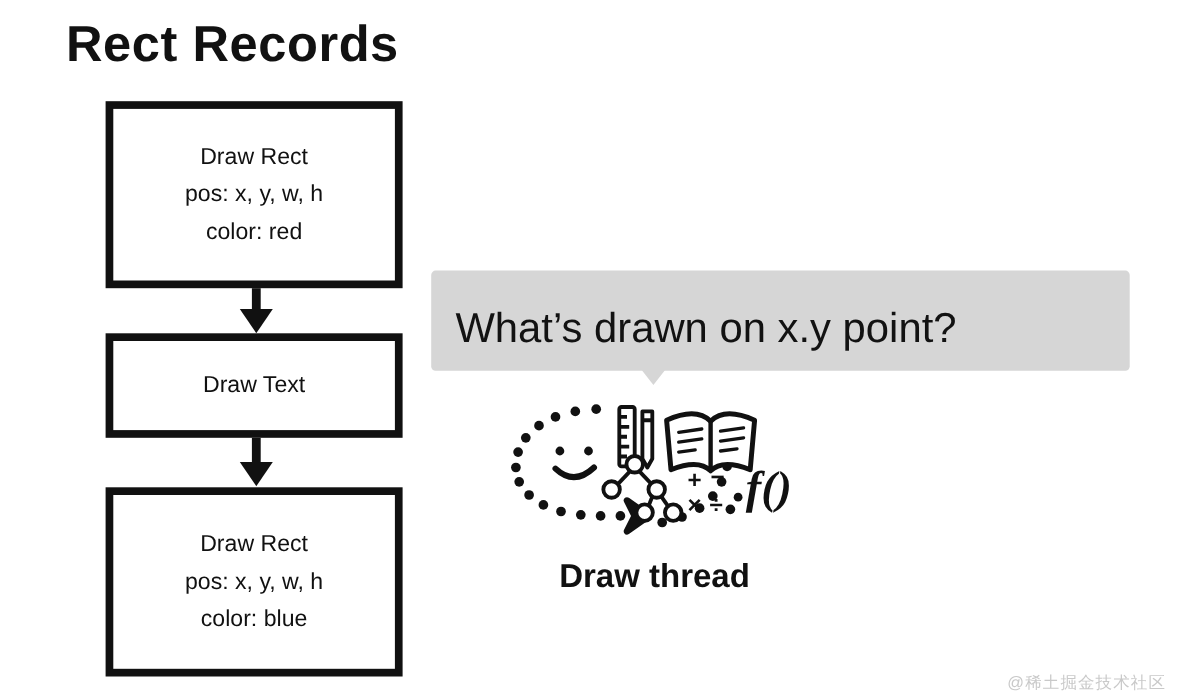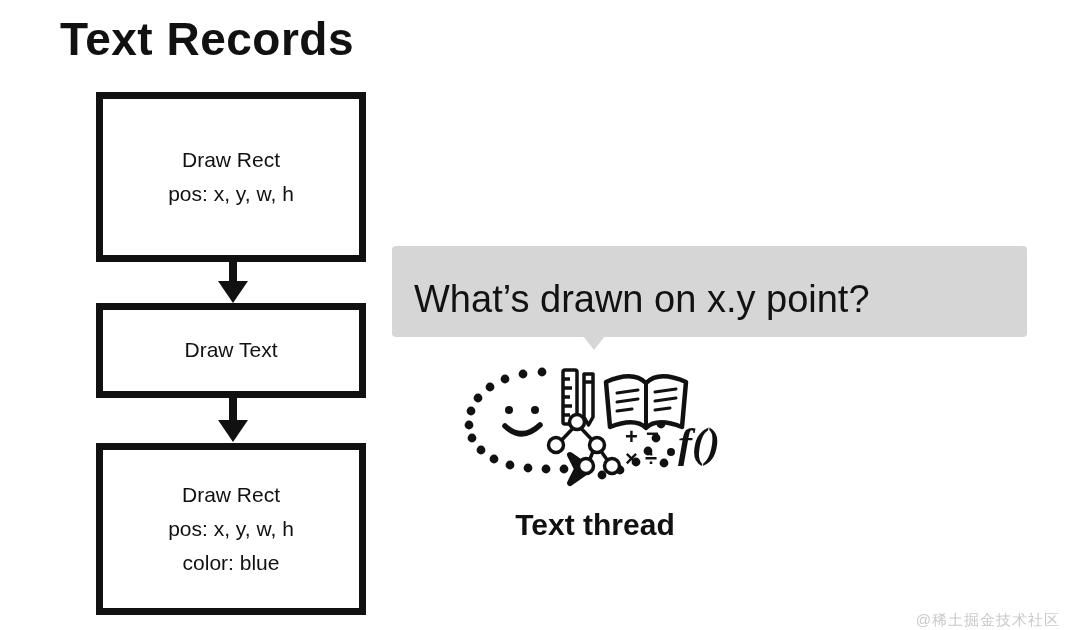"Text Records" div { text: Text -> Rect }
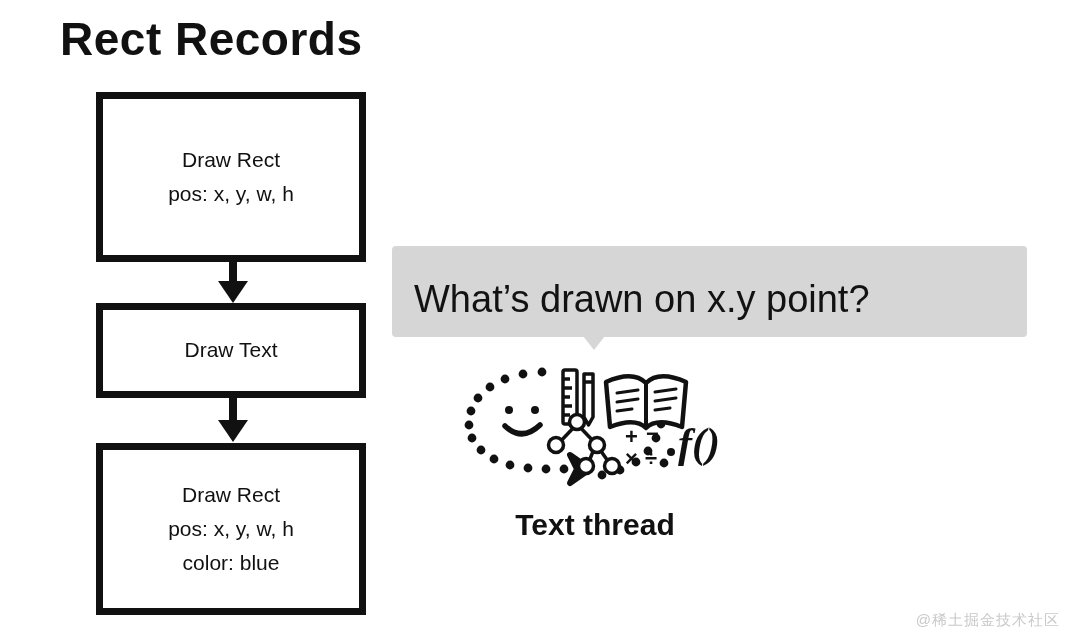"color: red" div.record-line { html: none -> <div>color: red</div> }
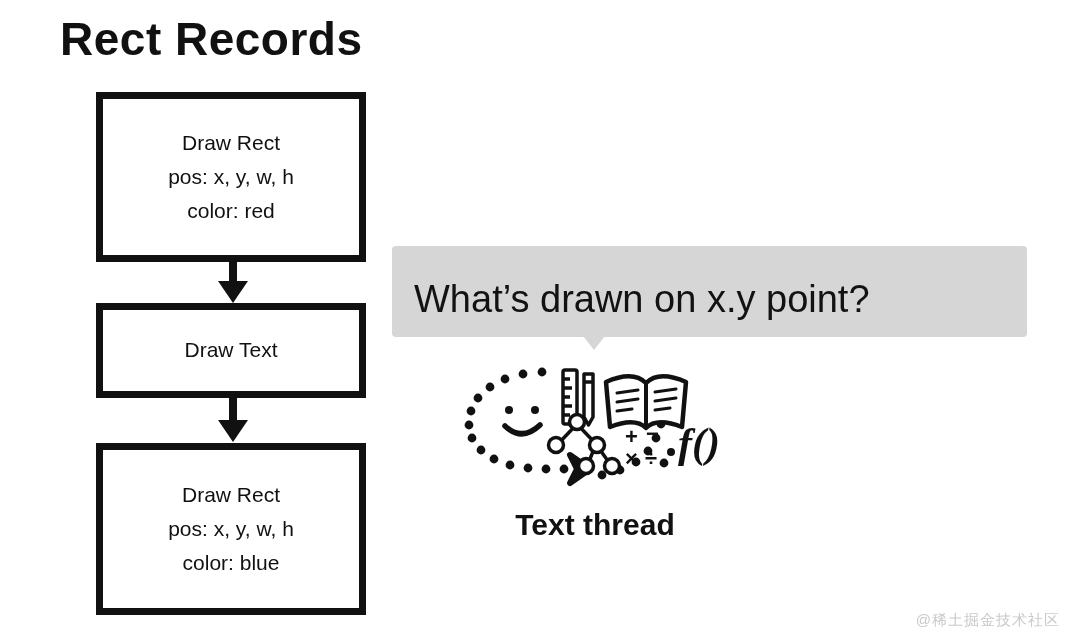"Text thread" div { text: Text -> Draw }
